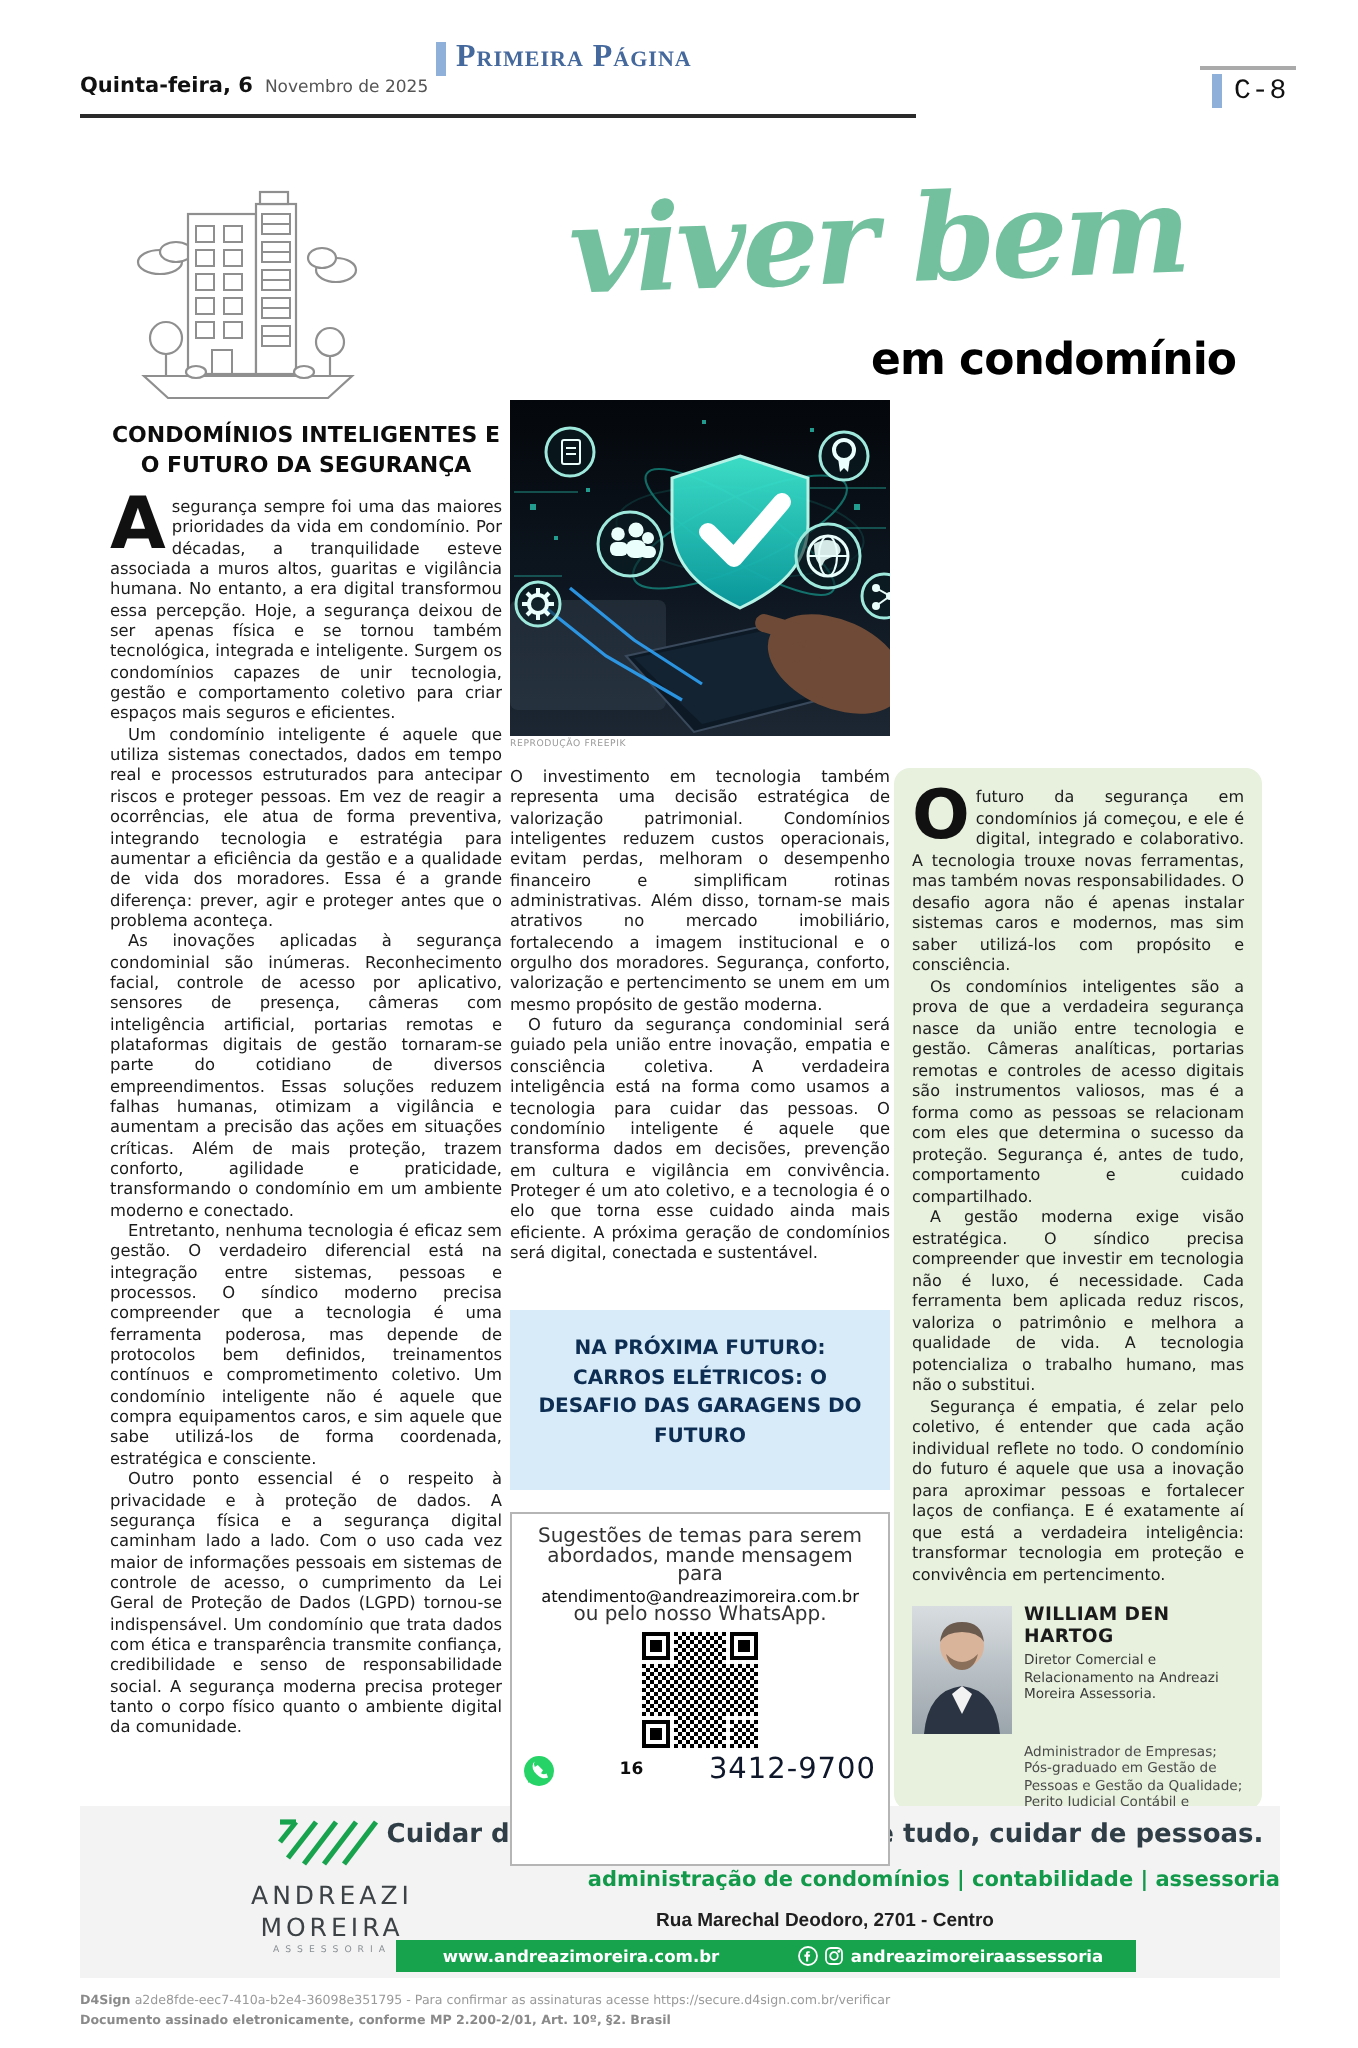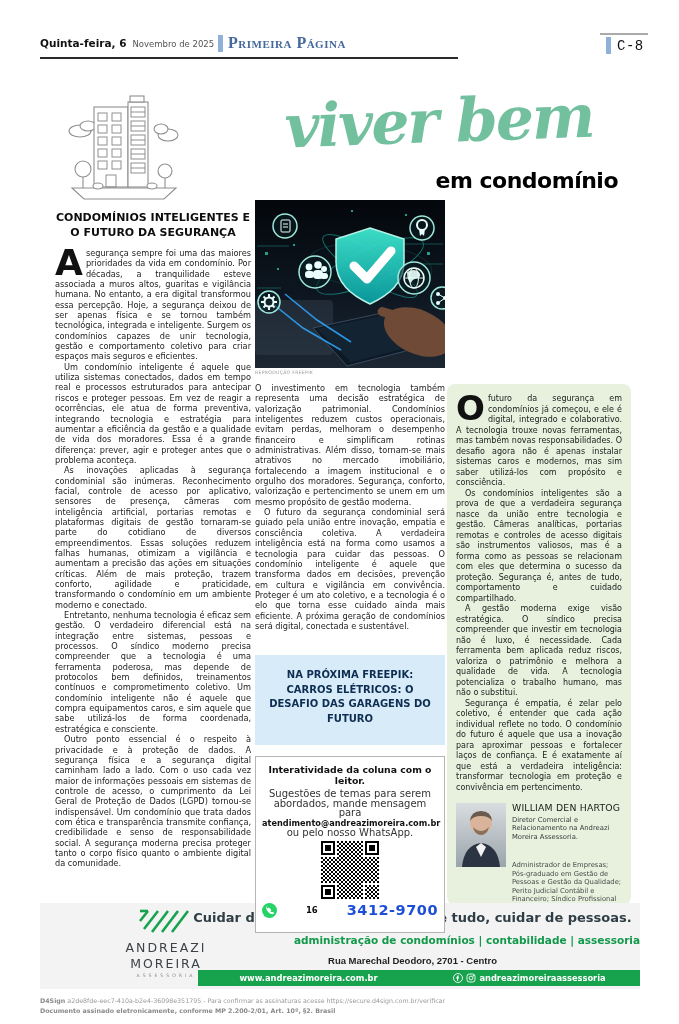"Primeira Página" .hdr-section { top: 34px -> 20px }
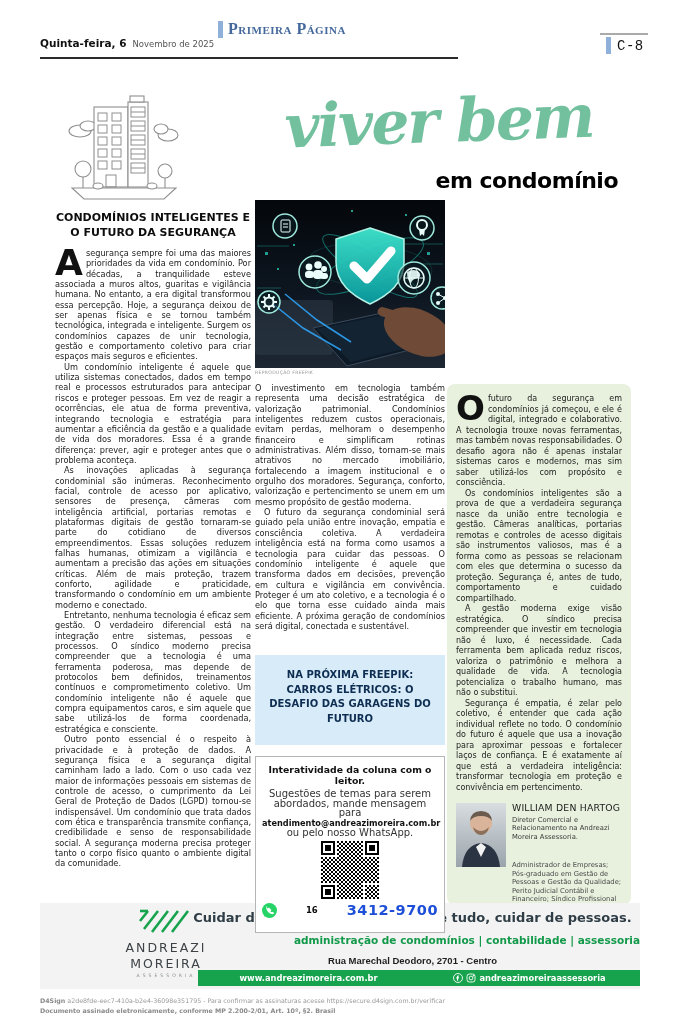"NA PRÓXIMA FREEPIK:" div { text: FREEPIK -> FUTURO }
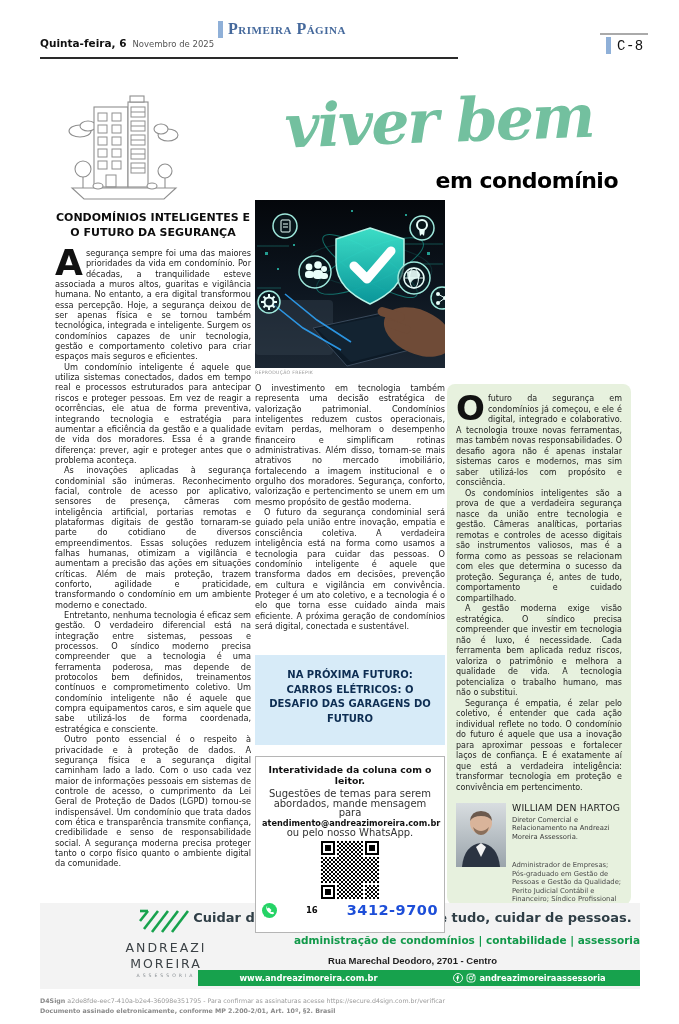"Interatividade da coluna com o" div.ititle { html: <div>Interatividade da coluna com o leitor.</div> -> none }
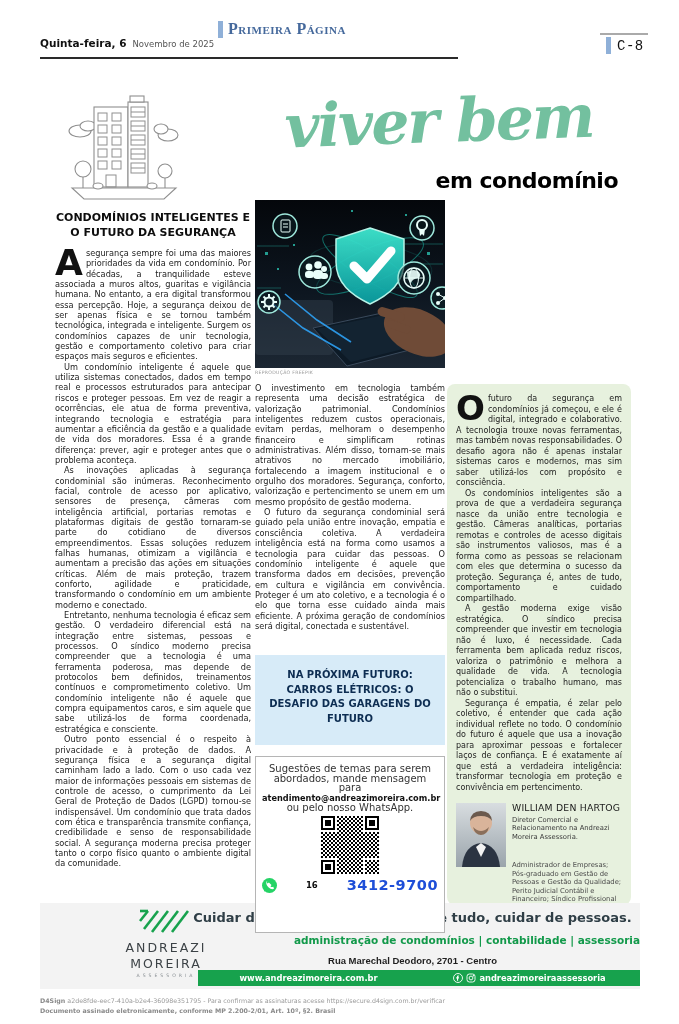"atendimento@andreazimoreira.com.br" .interact .iemail { font-weight: bold -> normal }
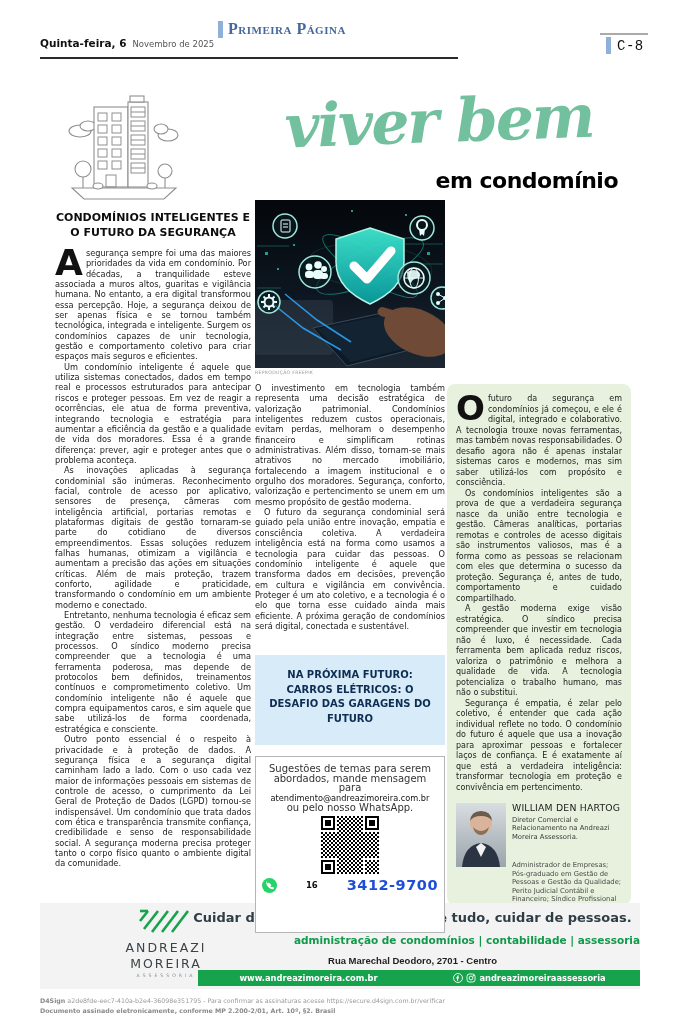"WILLIAM DEN HARTOG" .author .aname { font-weight: normal -> bold }
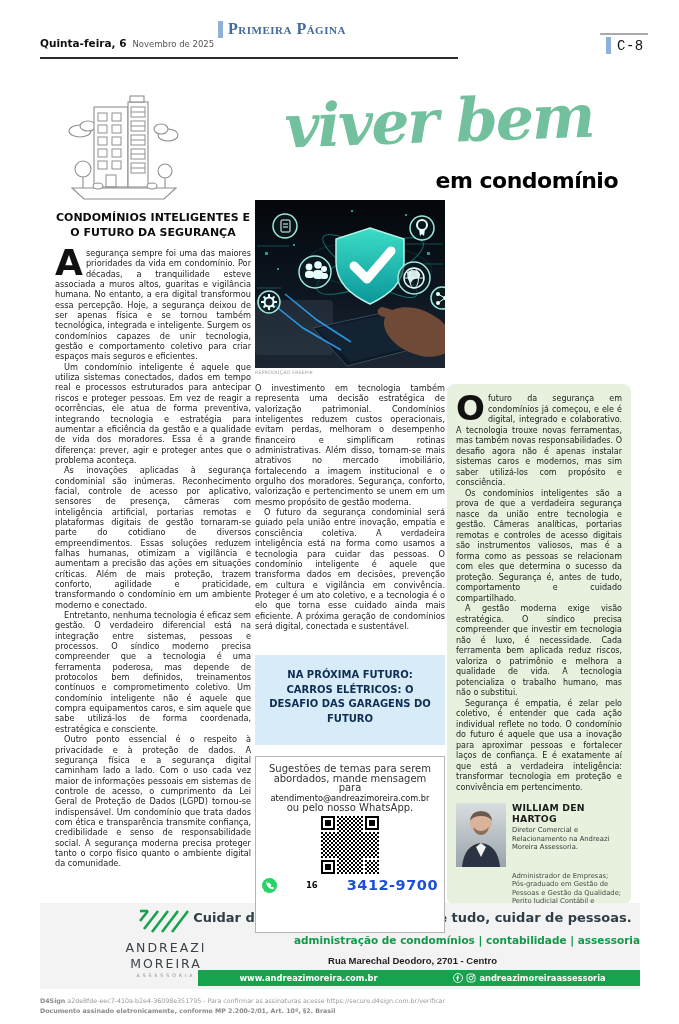"3412-9700" .phone-num { color: #1d4ed8 -> #0f172a; font-weight: bold -> normal }
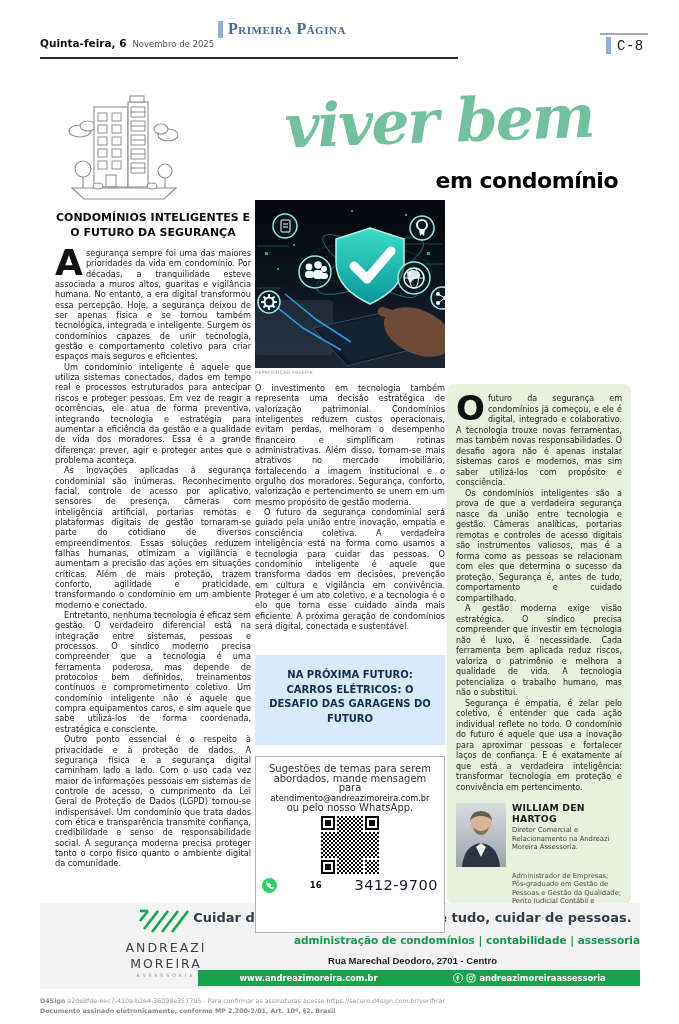"www.andreazimoreira.com.br" .ad-greenbar { width: 442px -> 370px }
